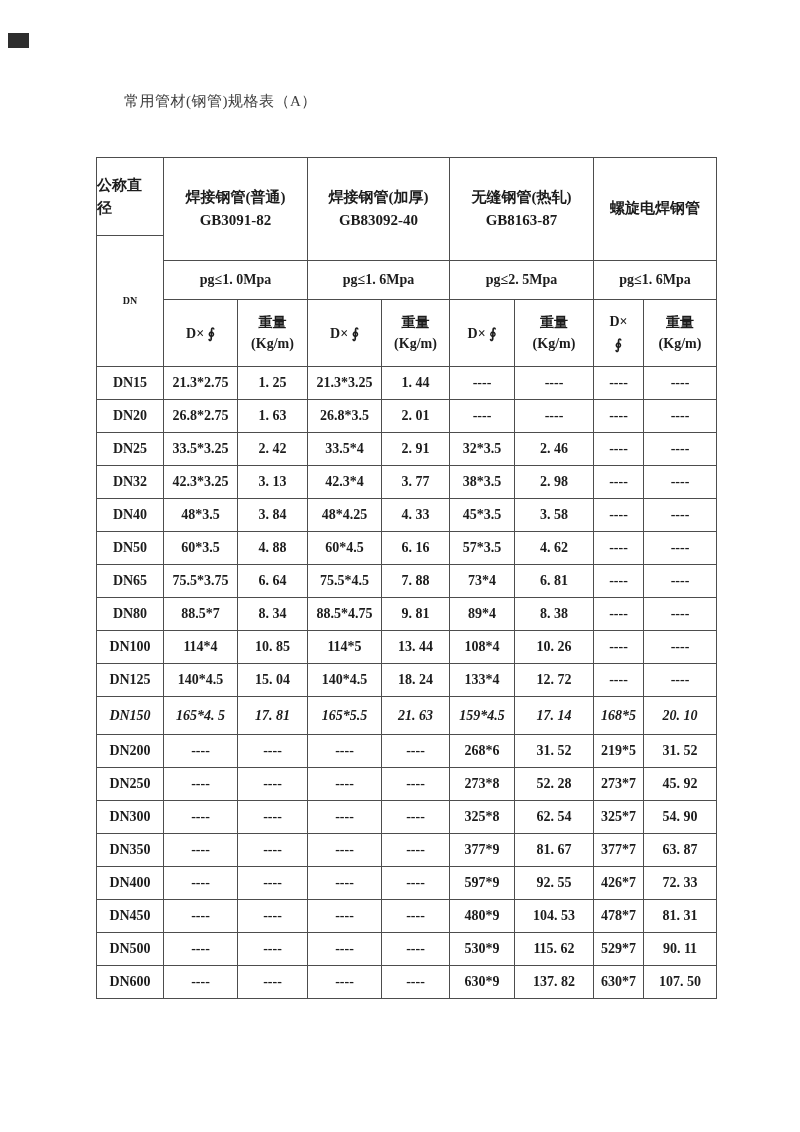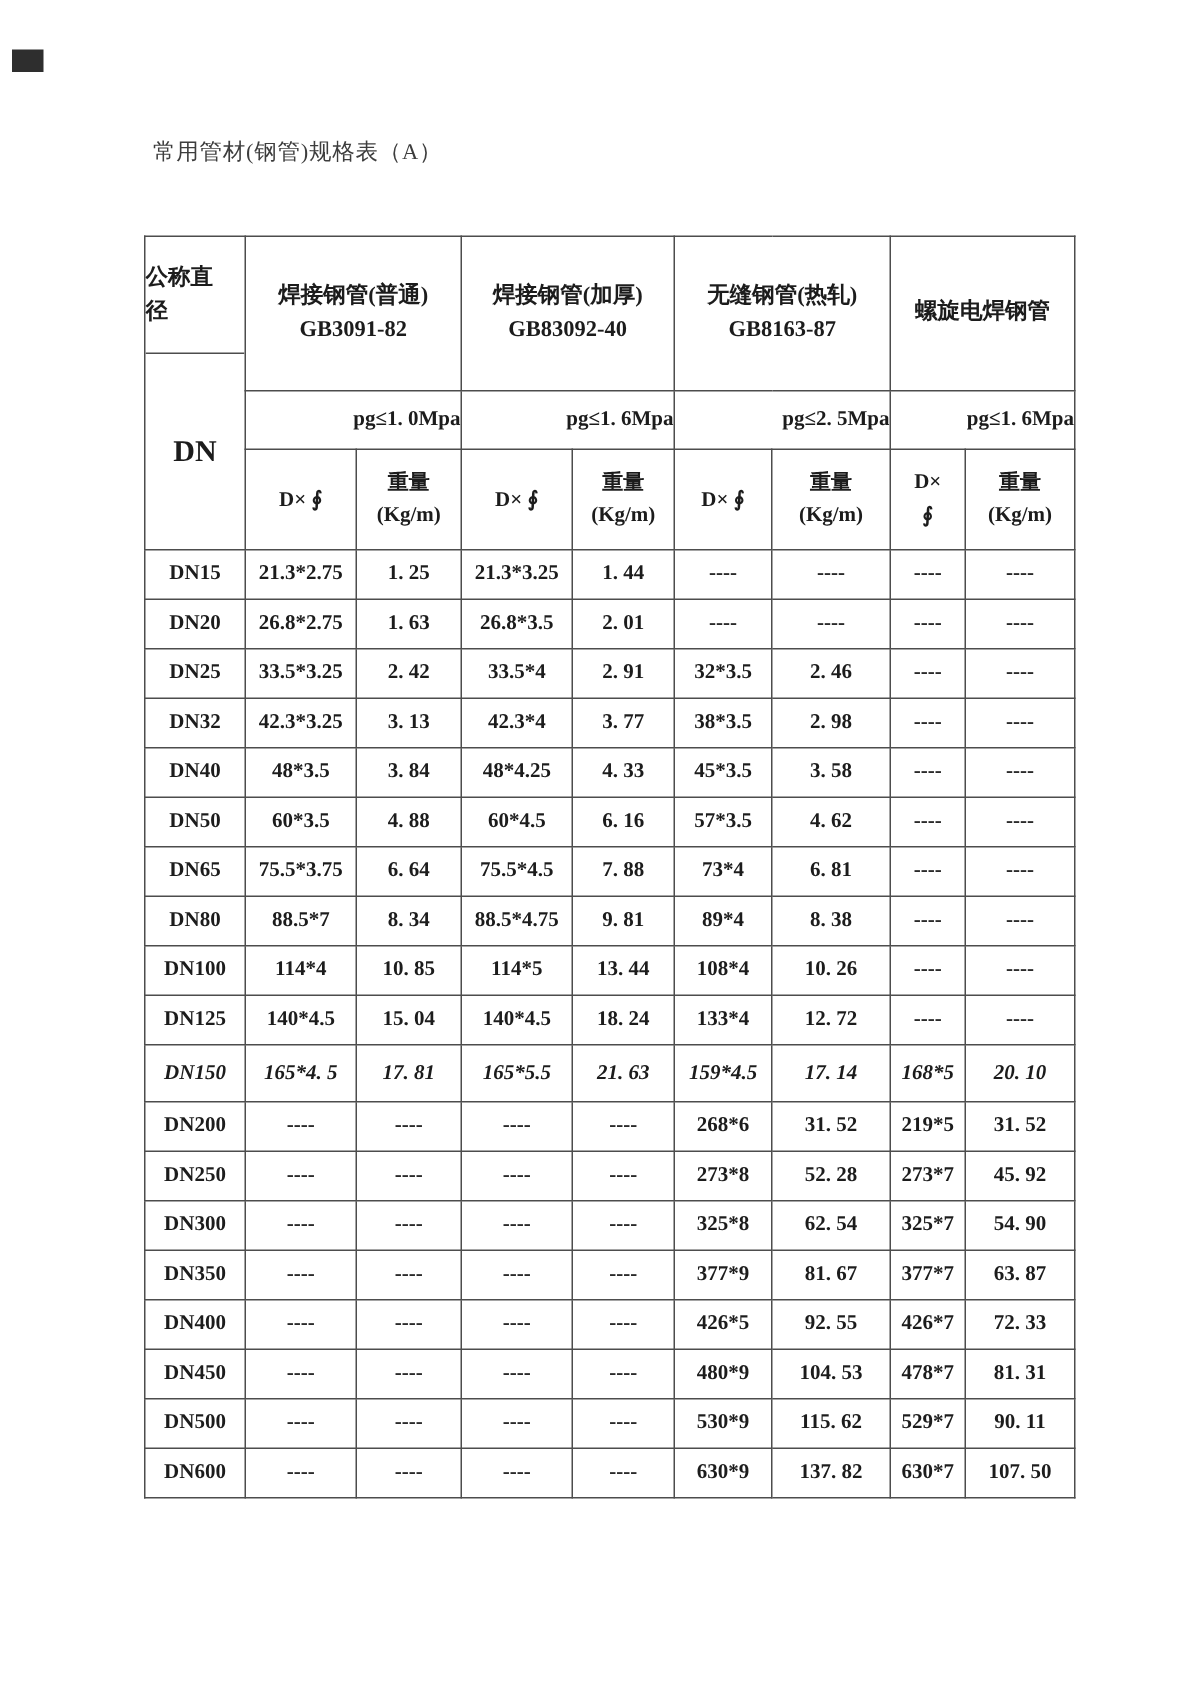"常用管材(钢管)规格表（A）" .doc-title { left: 102px -> 124px }
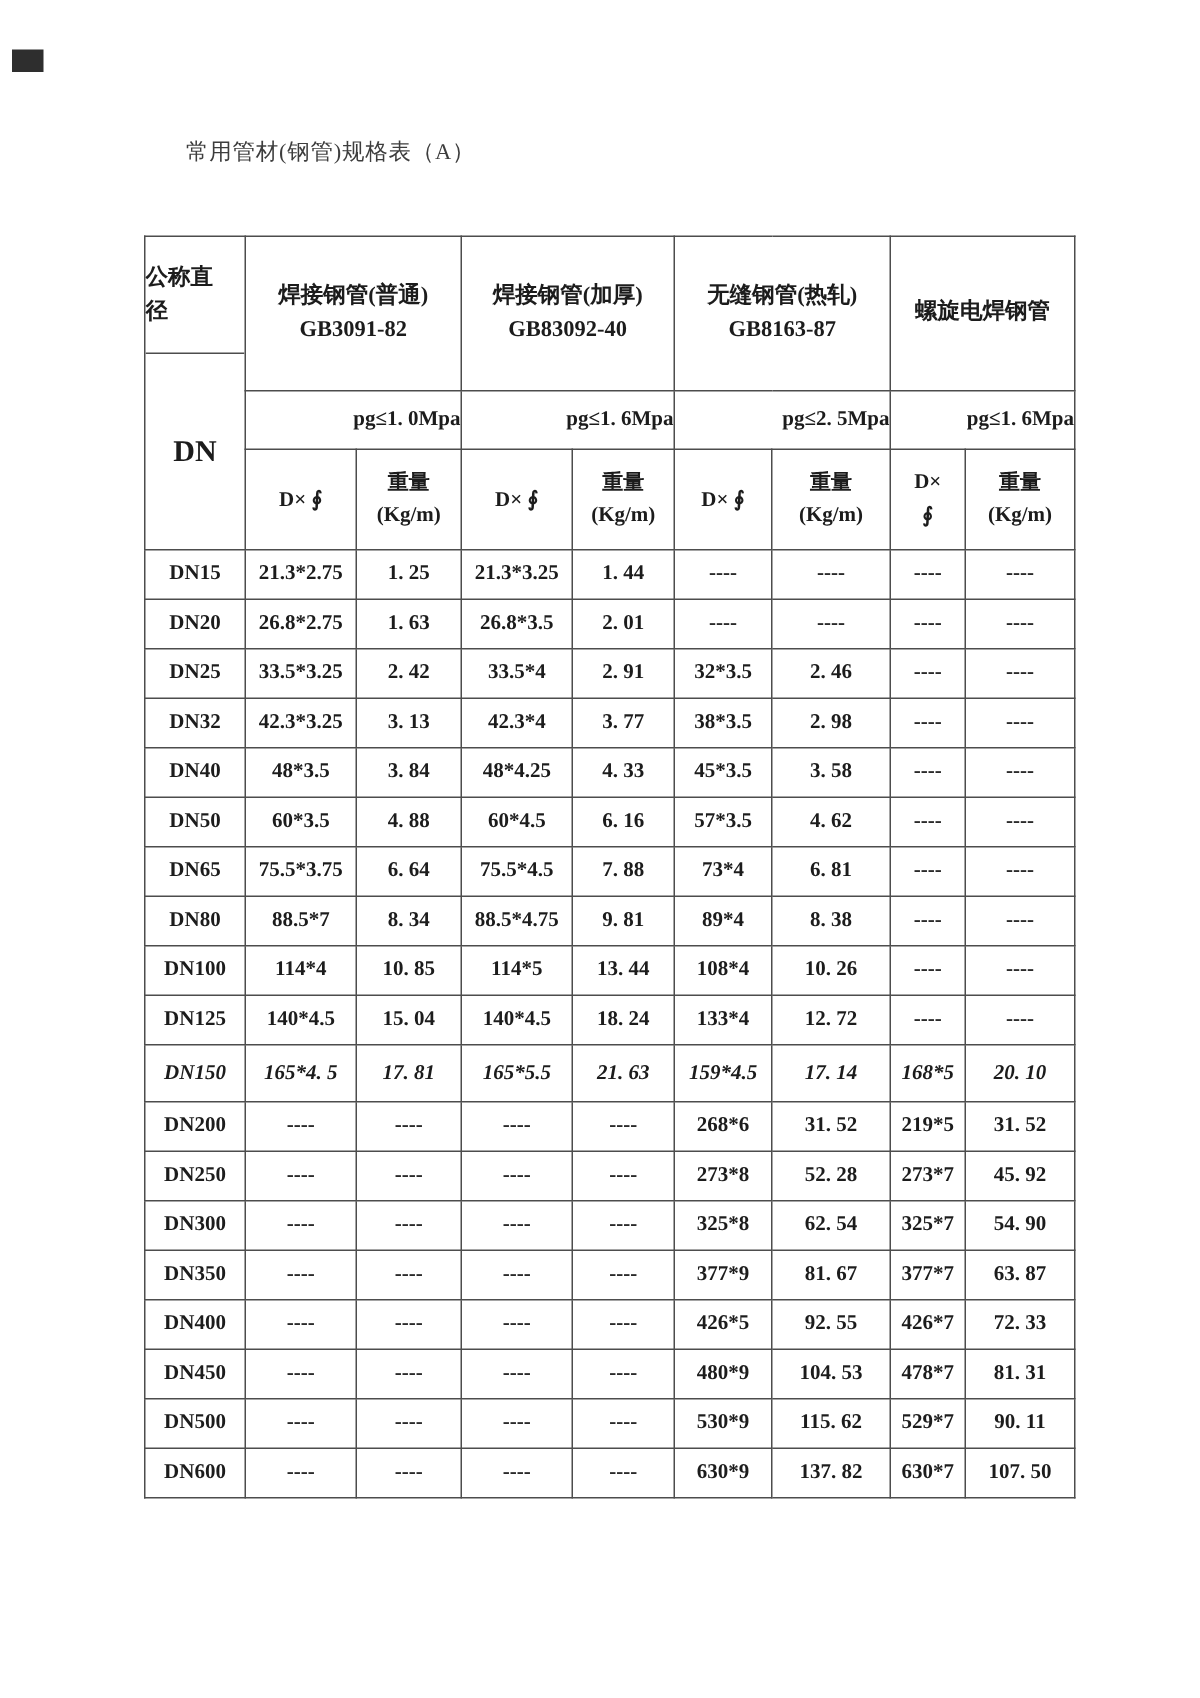"pg≤1. 0Mpa" tr.hdr-2 td { text-align: right -> none }
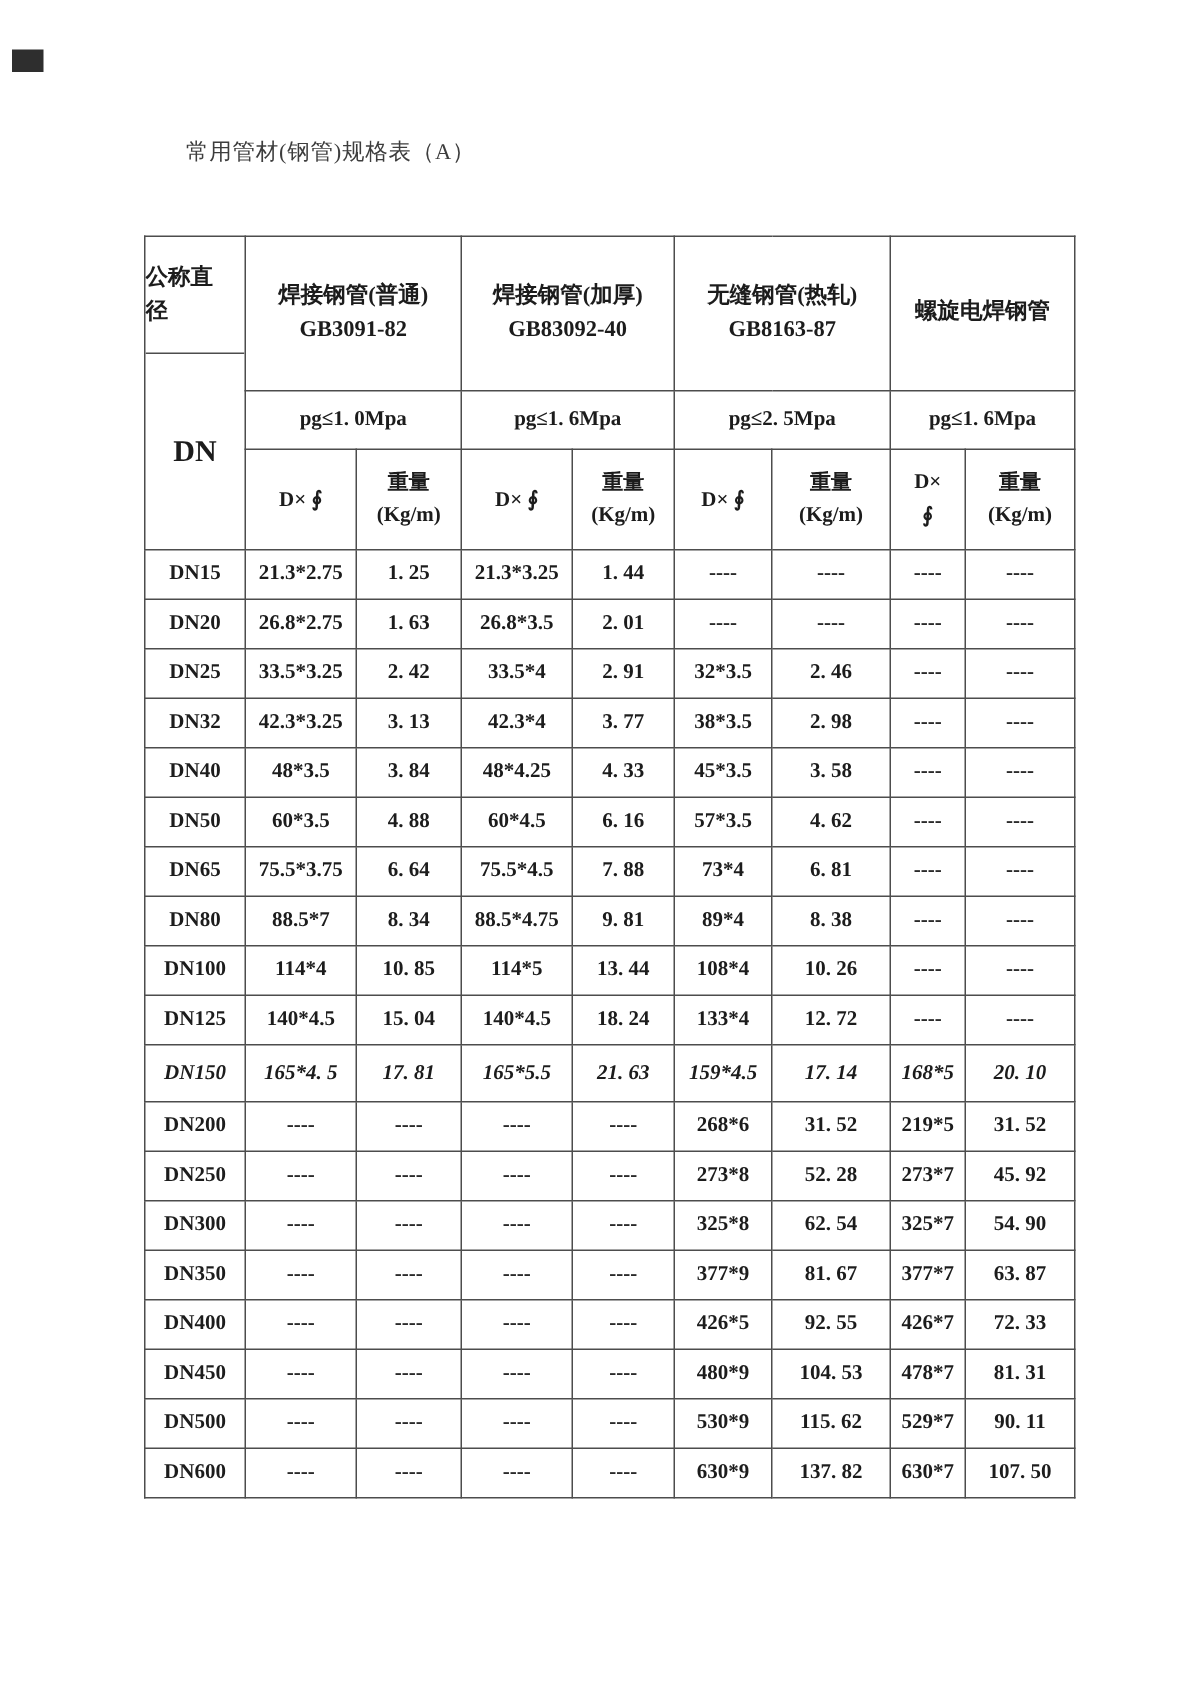"DN" .corner-bottom { font-size: 20px -> 10px }
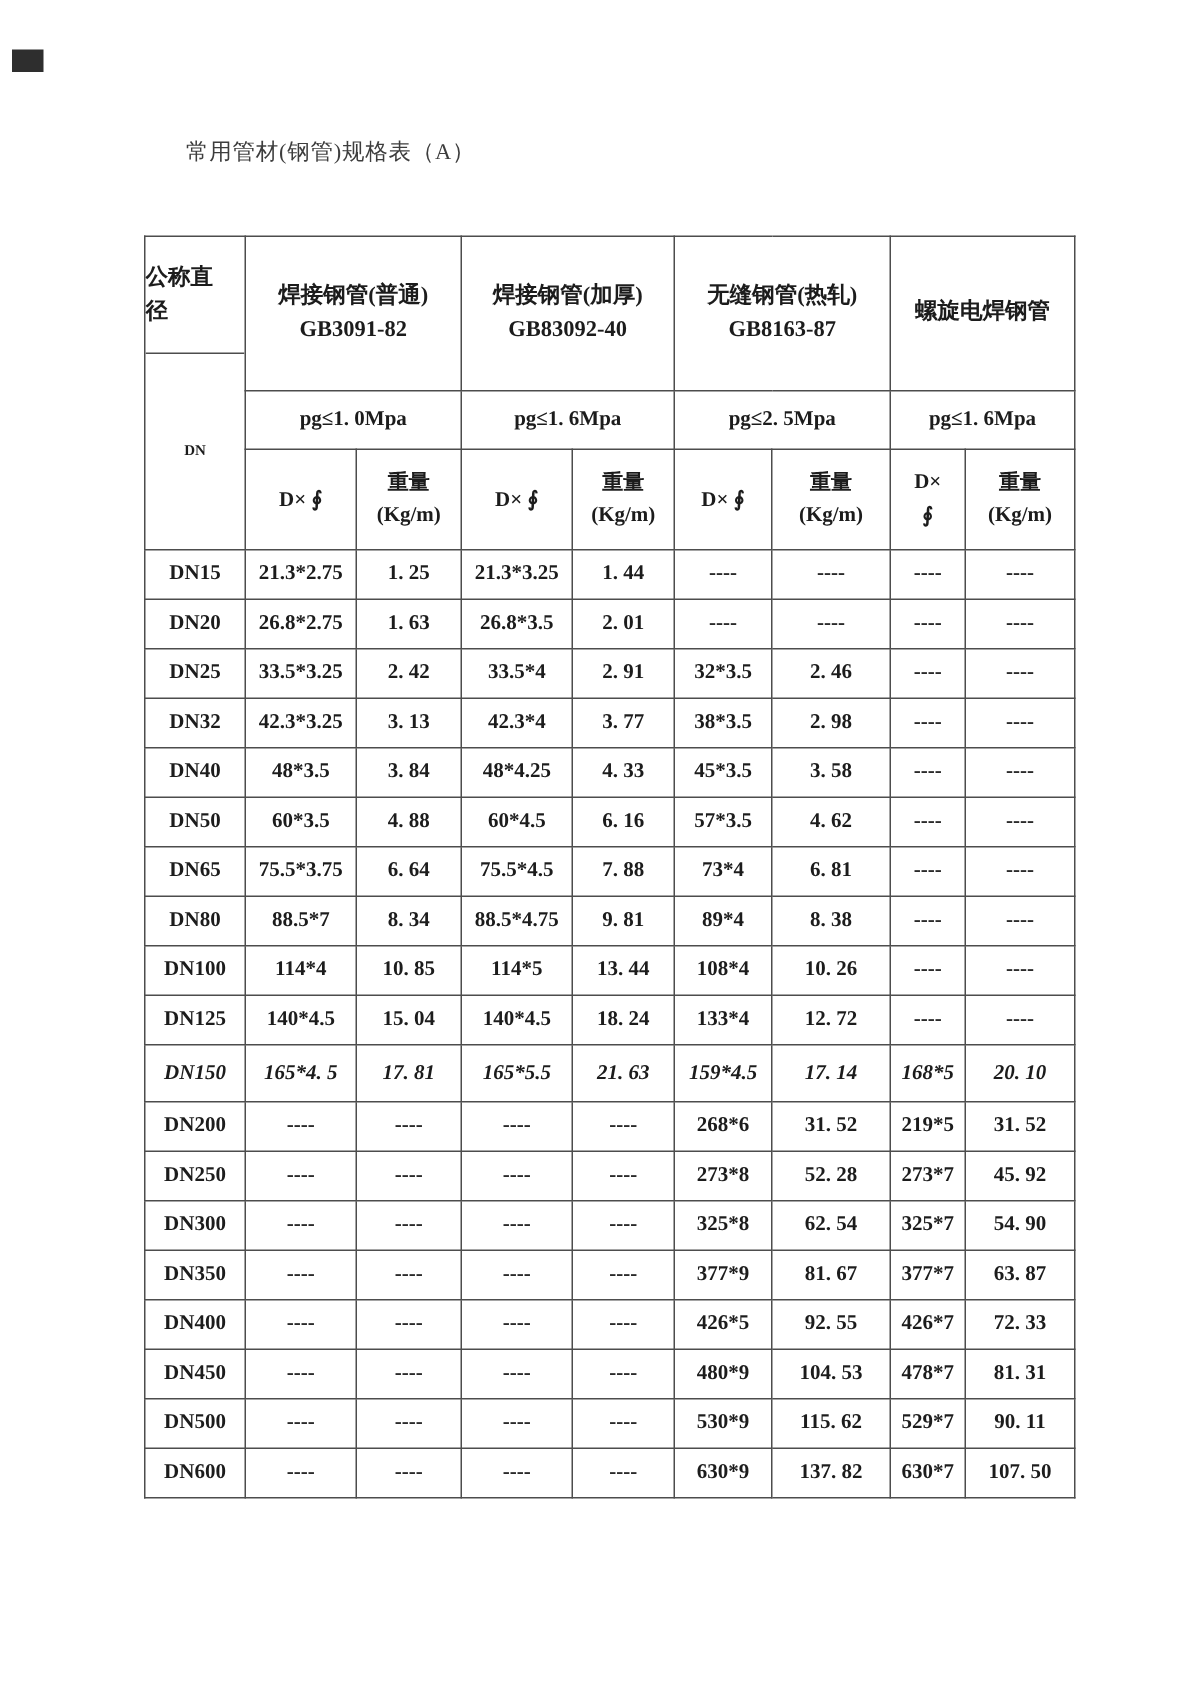"426*5" td { text: 426*5 -> 597*9 }
